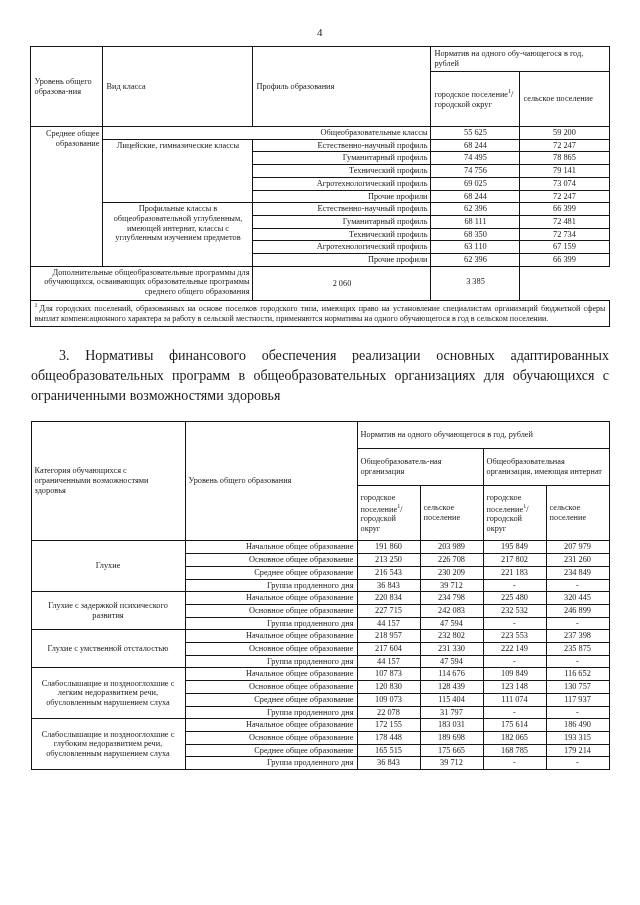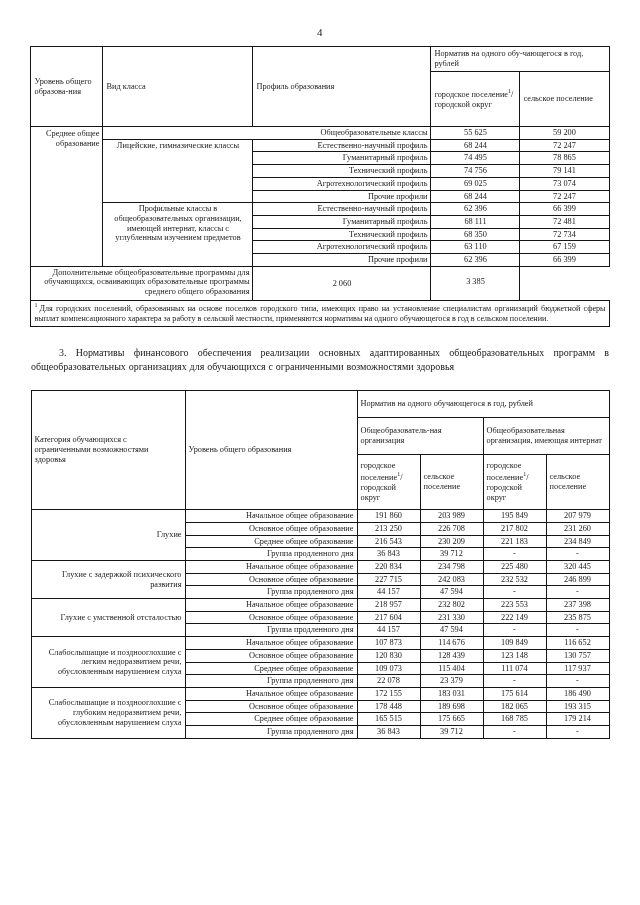"Профильные классы в общеобразовательных" td.txtm { text: общеобразовательных организации -> общеобразовательной углубленным }
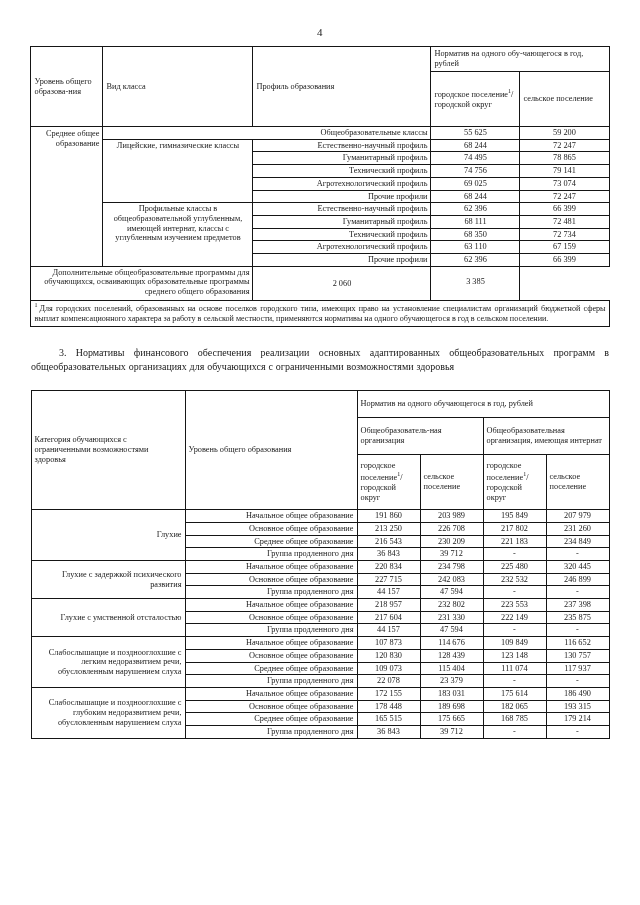"3. Нормативы финансового обеспечения" .para { font-size: 10px -> 14px }
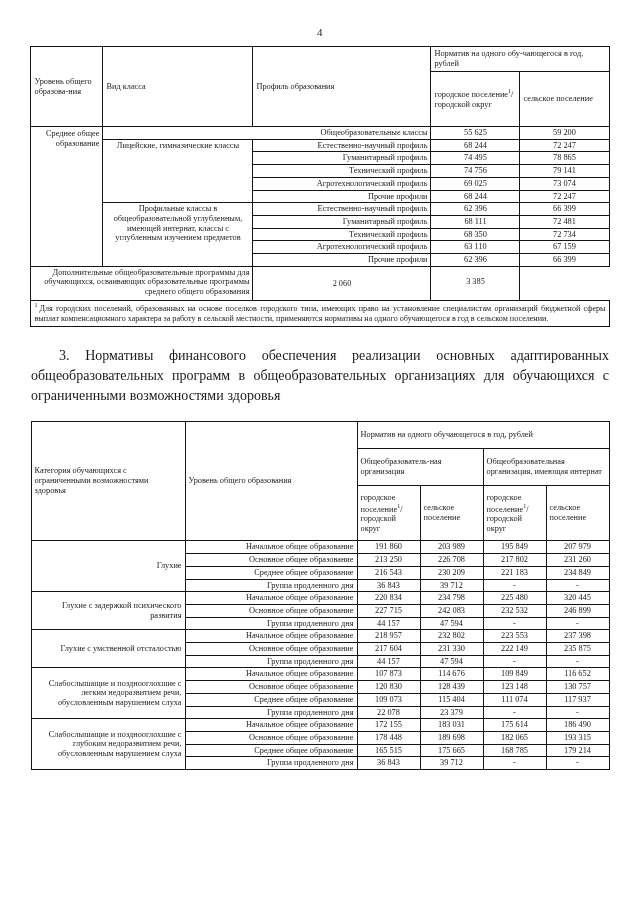"Глухие" td.rowlabel { text-align: right -> center }
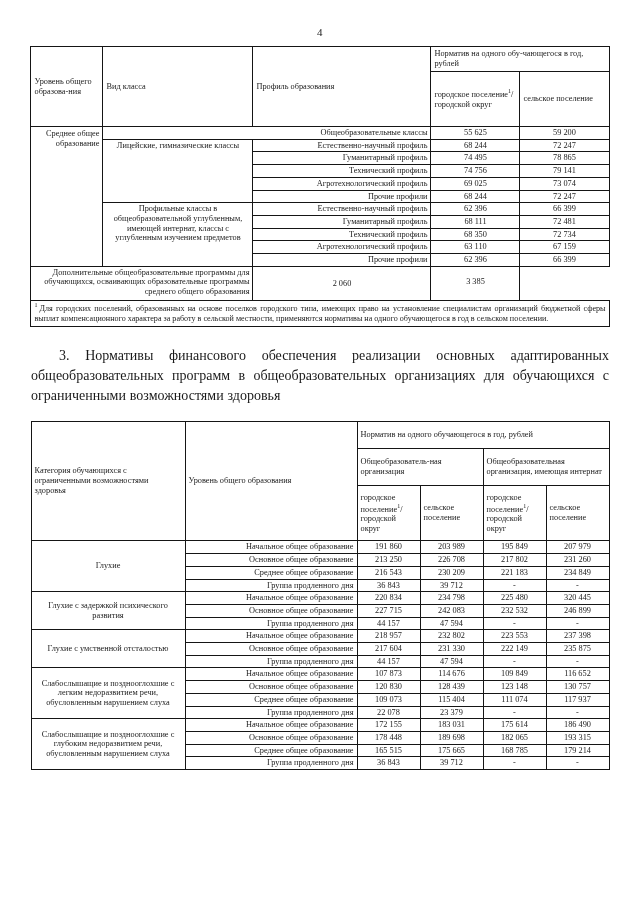"23 379" td.num { text: 23 379 -> 31 797 }
